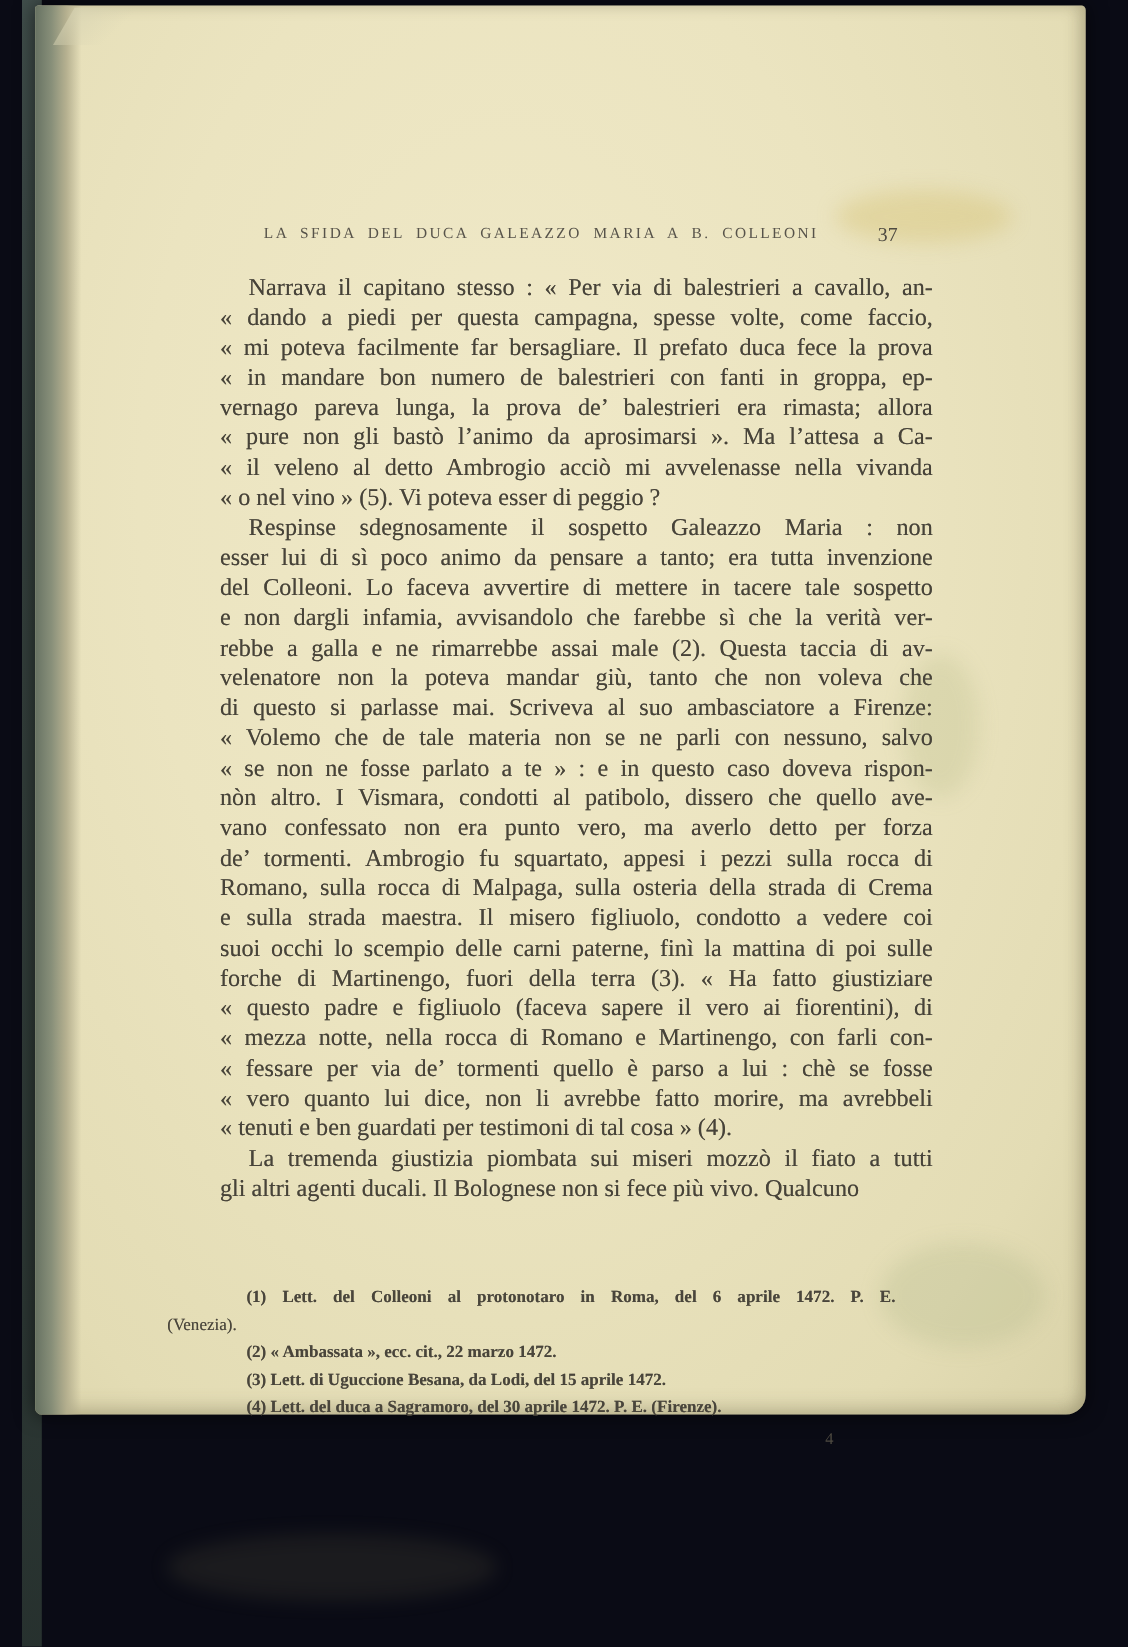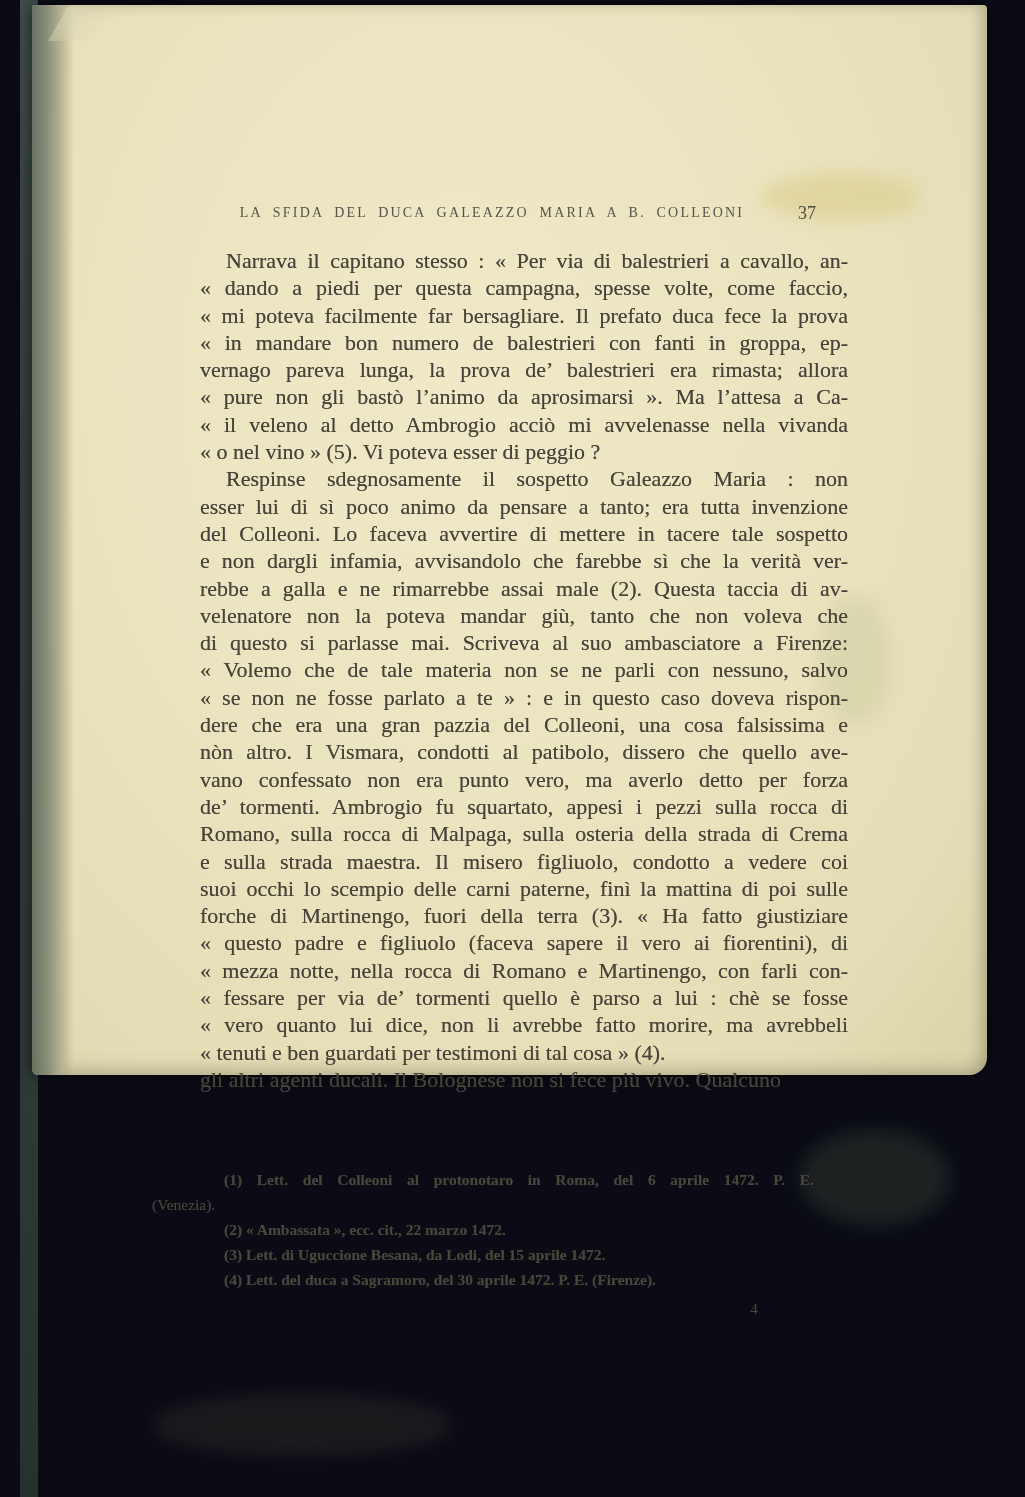"LA SFIDA DEL DUCA GALEAZZO" .page { height: 1070px -> 1281px }
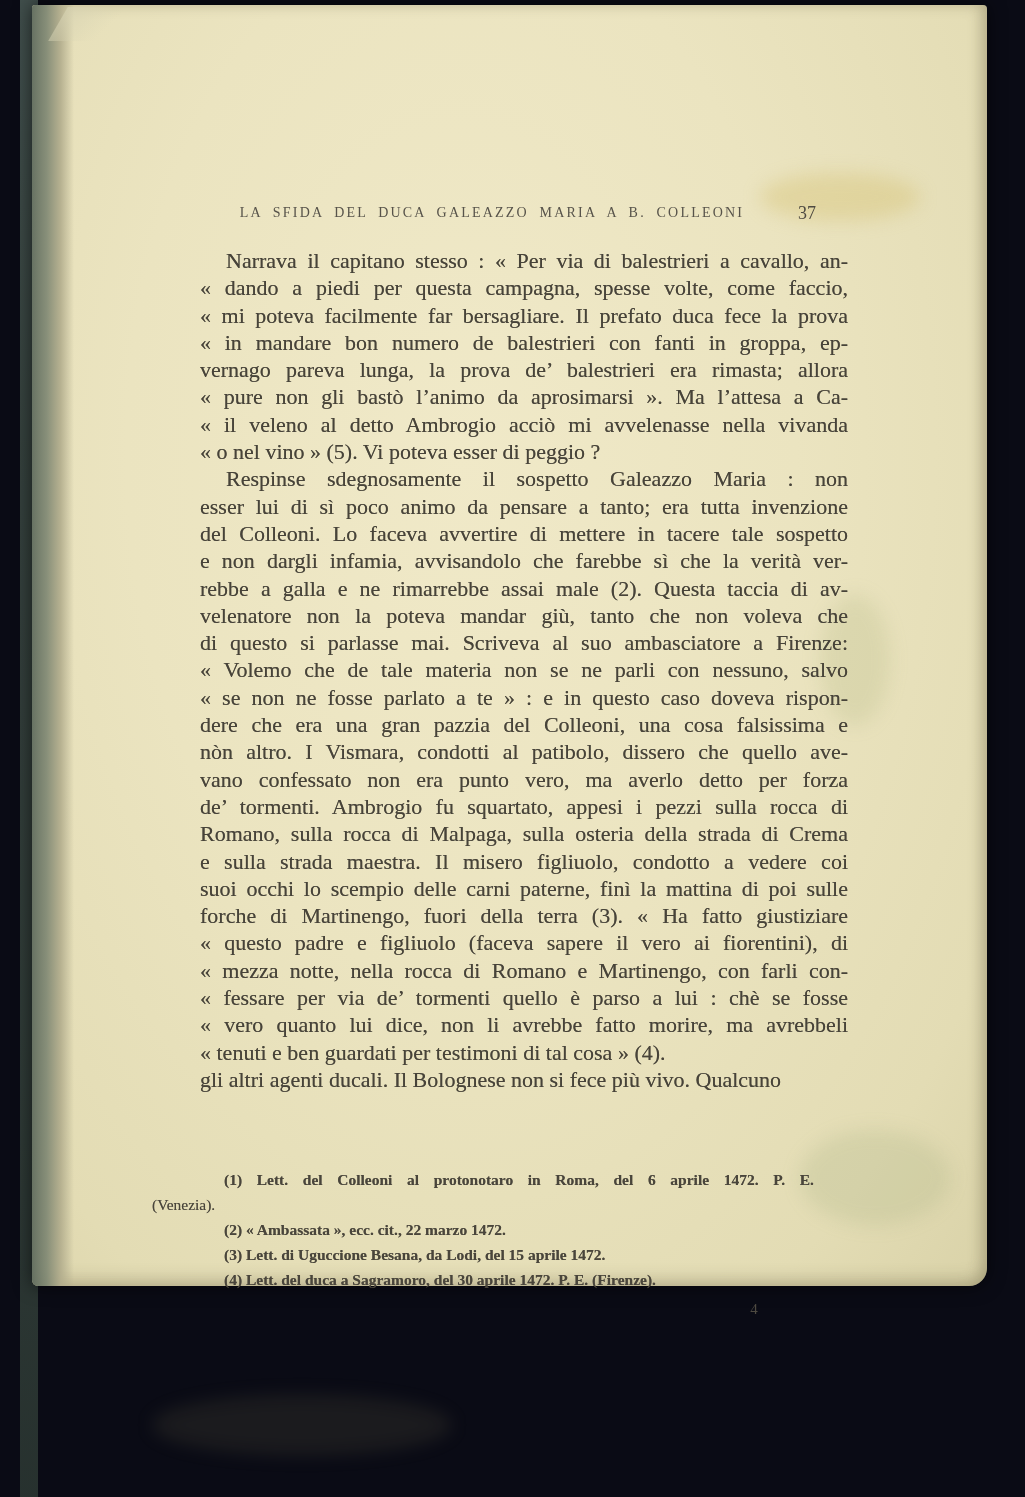"dere che era una gran" div.line { html: <div>dere che era una gran pazzia del Colleoni, una cosa falsissima e</div> -> none }
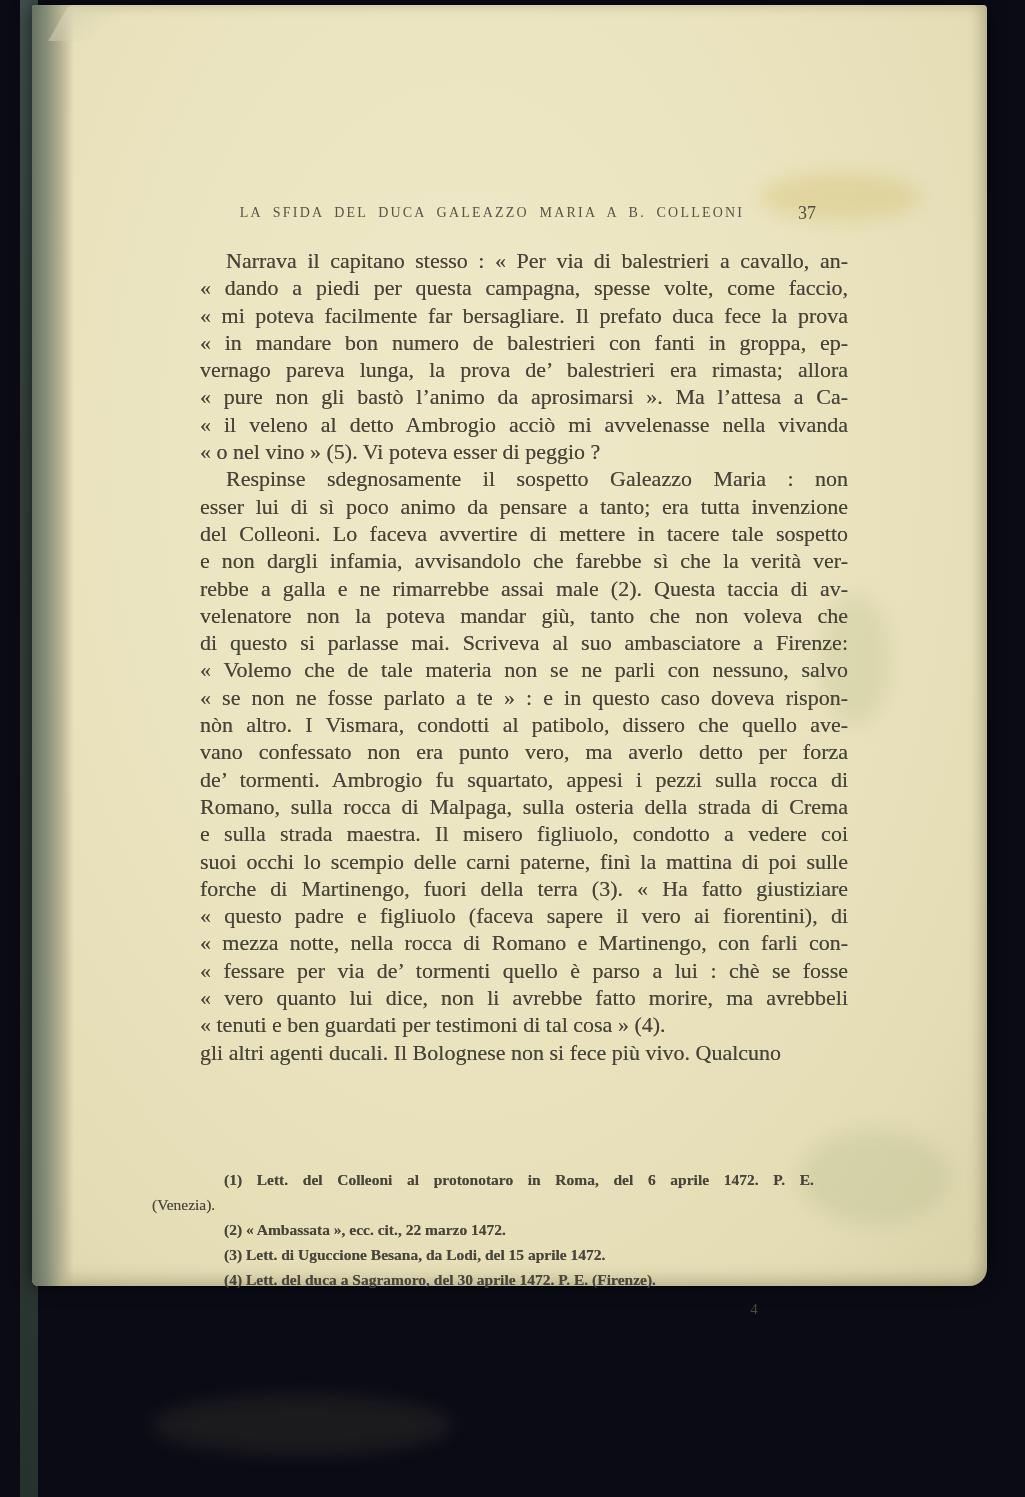"La tremenda giustizia piombata sui" div.line { html: none -> <div>La tremenda giustizia piombata sui miseri mozzò il fiato a tutti</div> }
